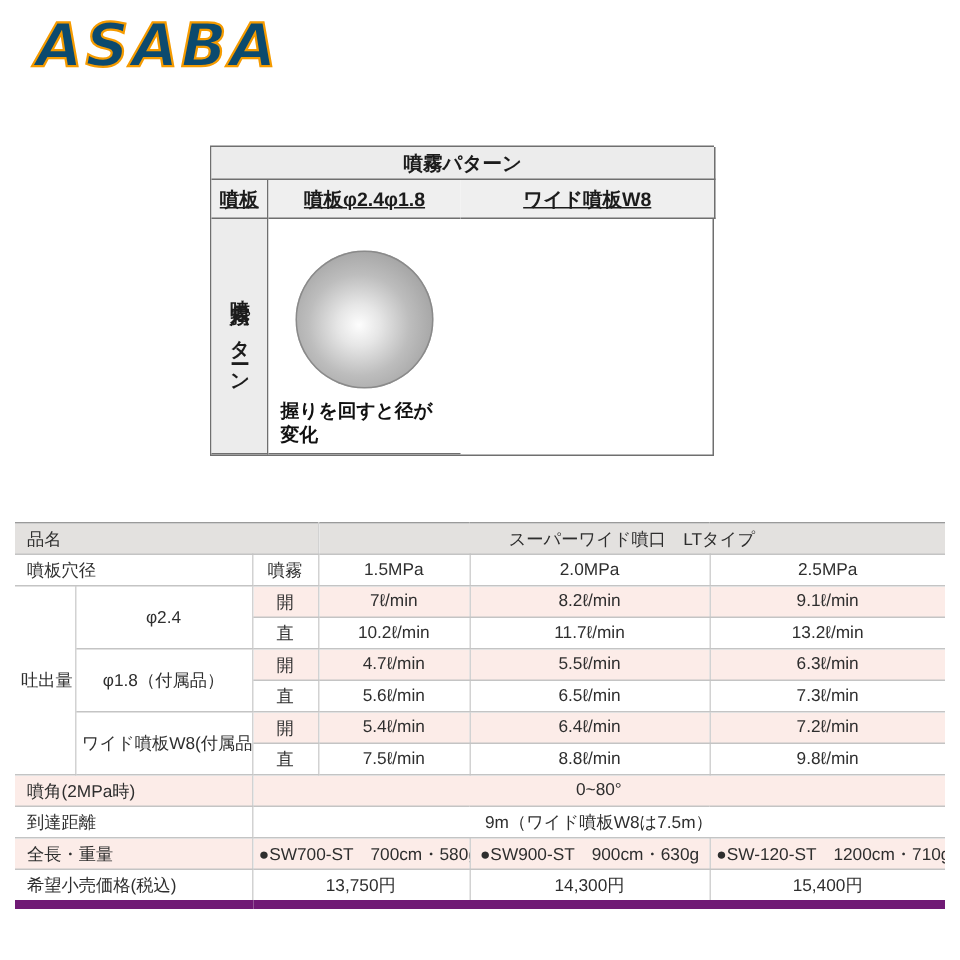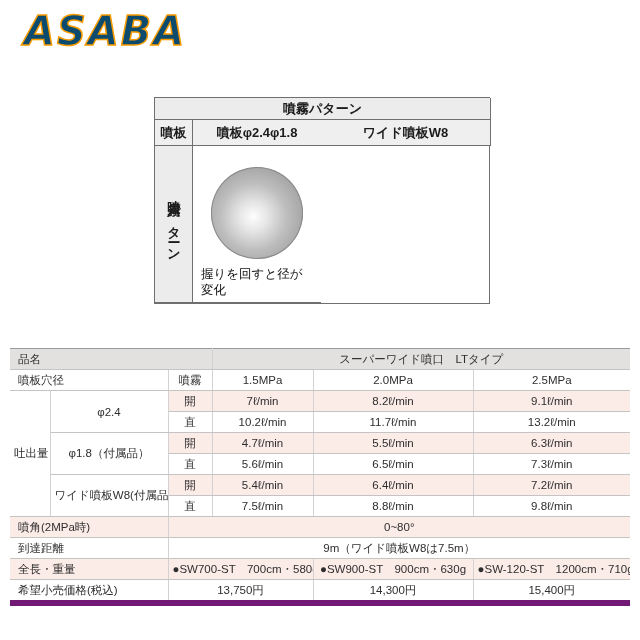"噴霧パターン" .pattern-table { left: 154px -> 140px }
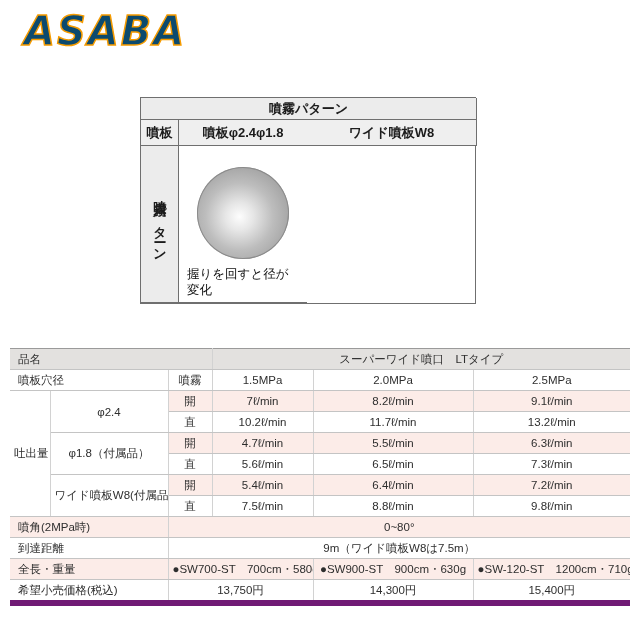"噴板" .pt-head { text-decoration: none -> underline }
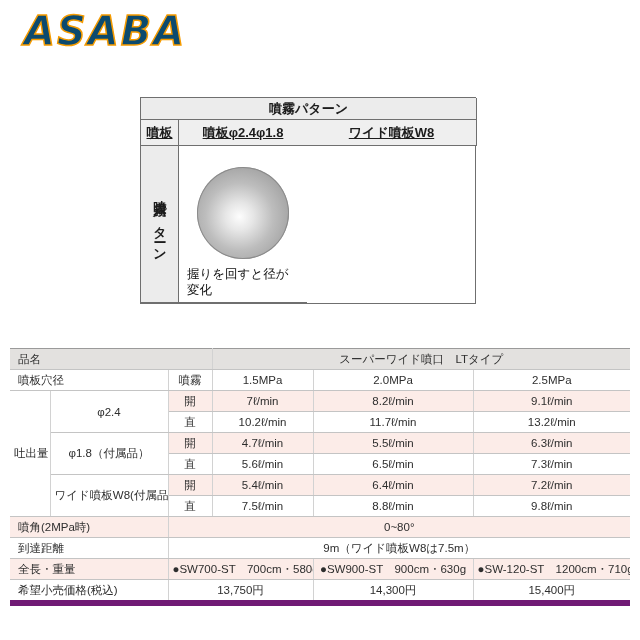"握りを回すと径が変化" .pt-caption { font-weight: normal -> bold }
